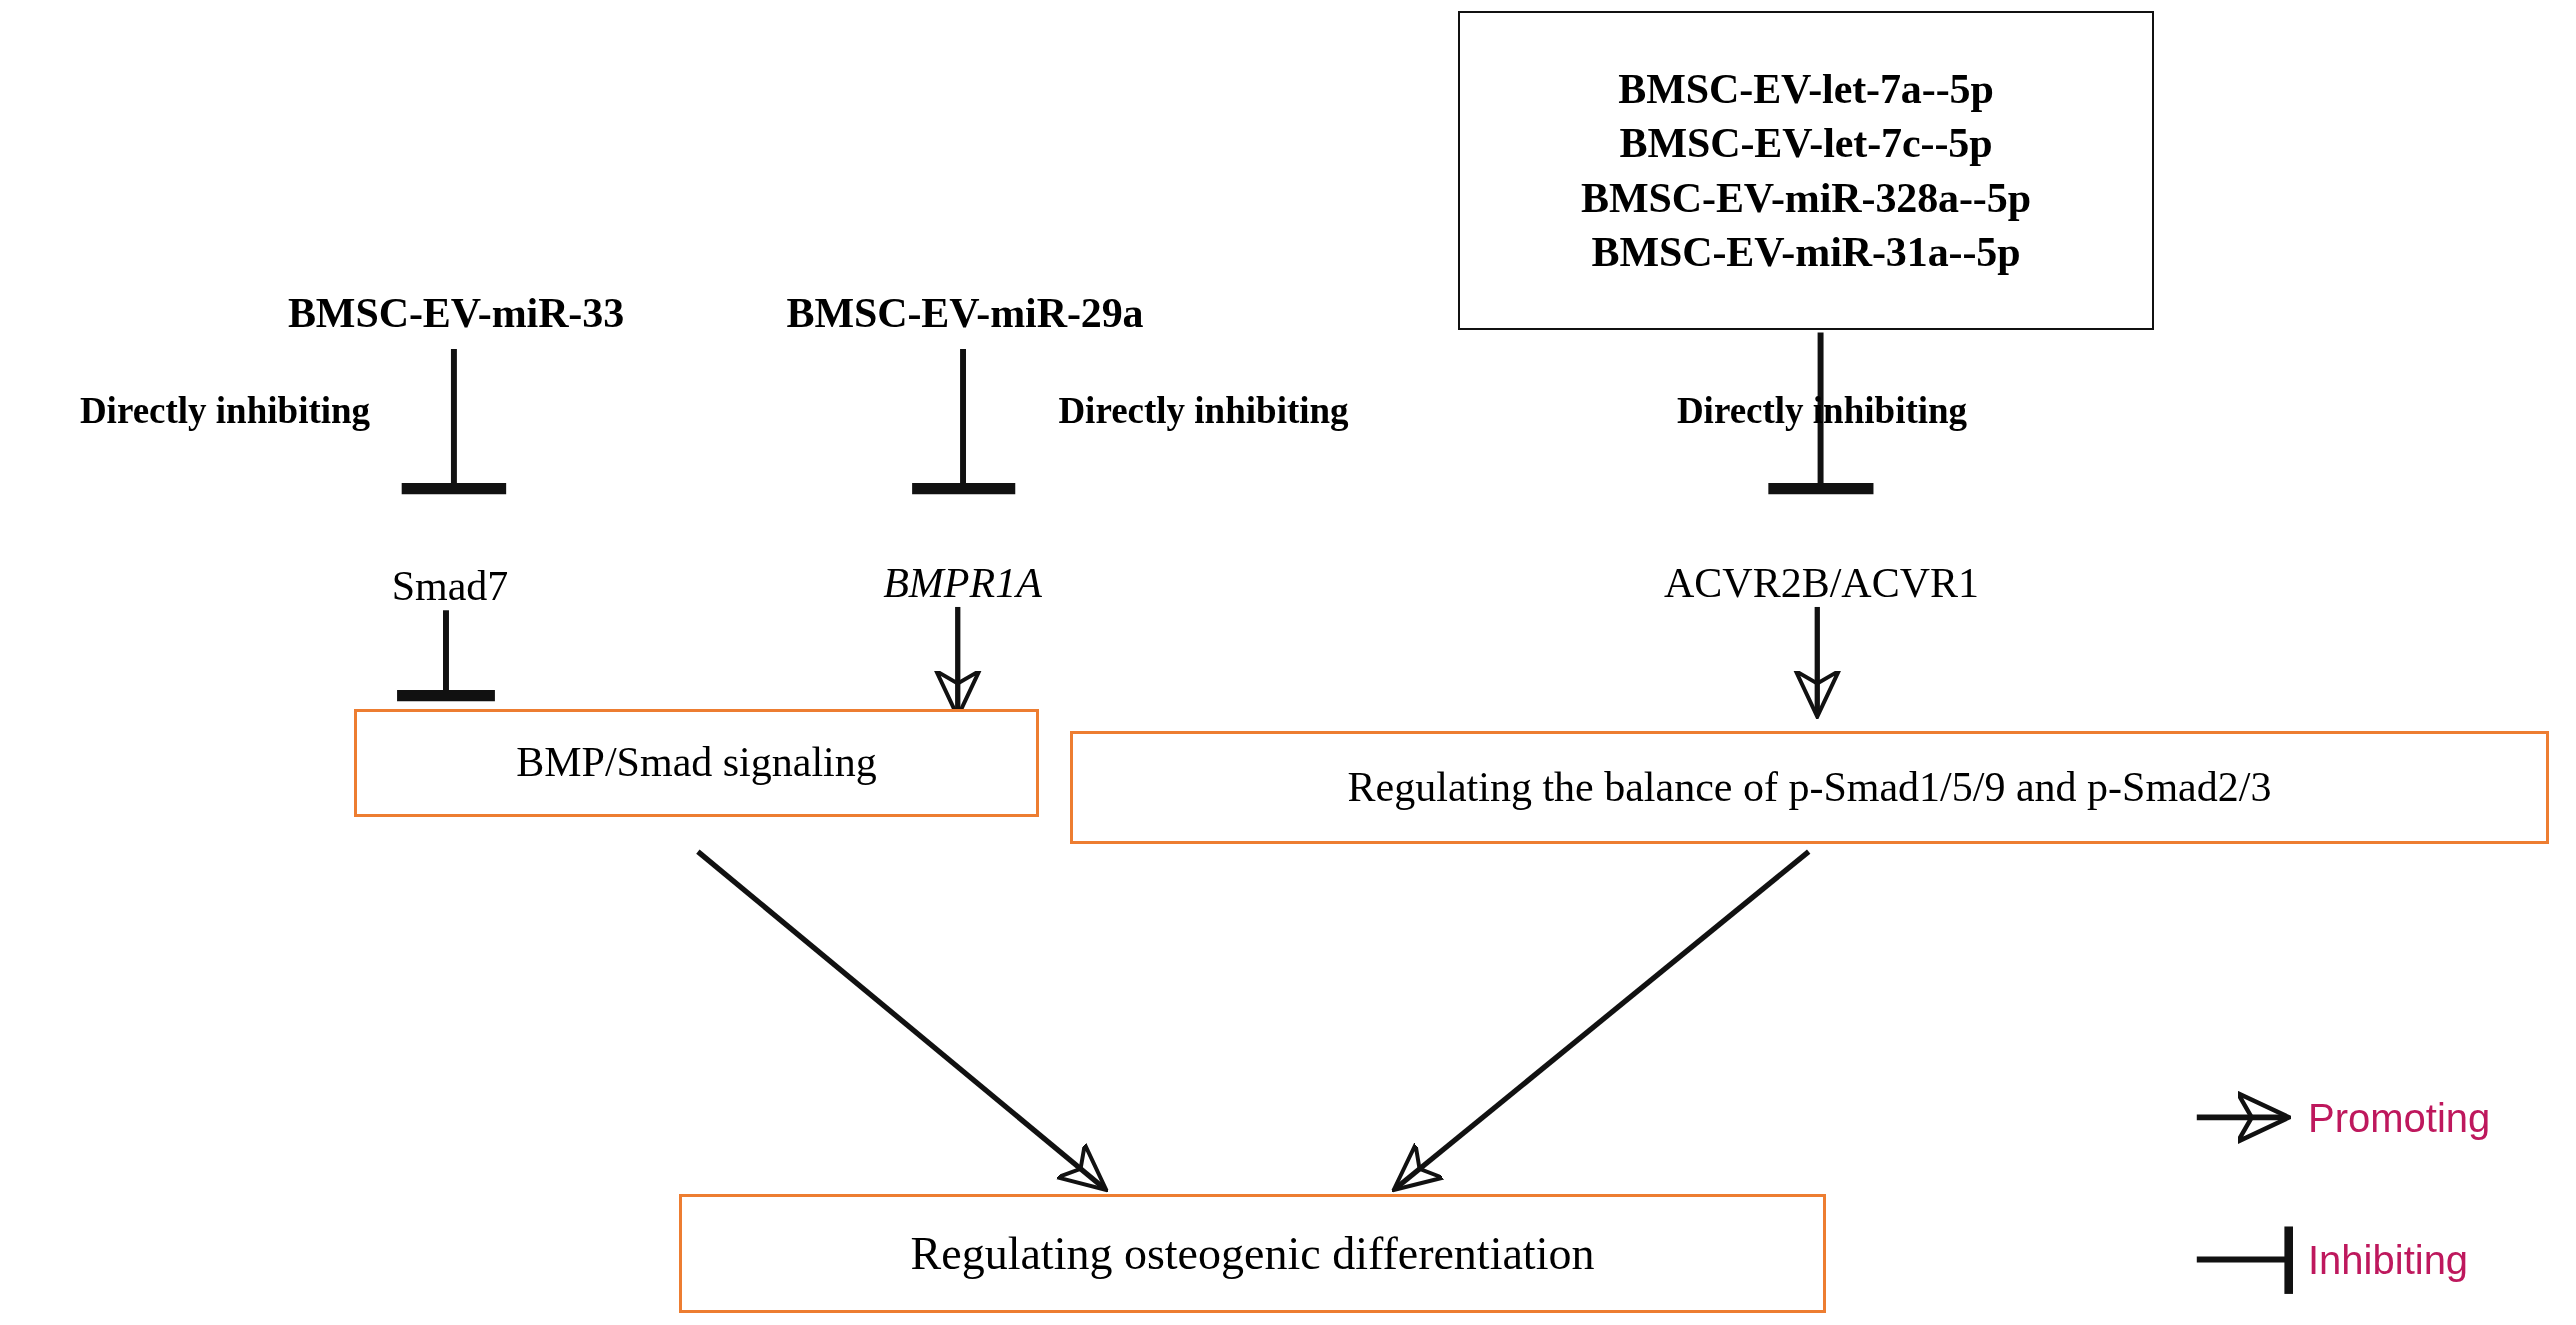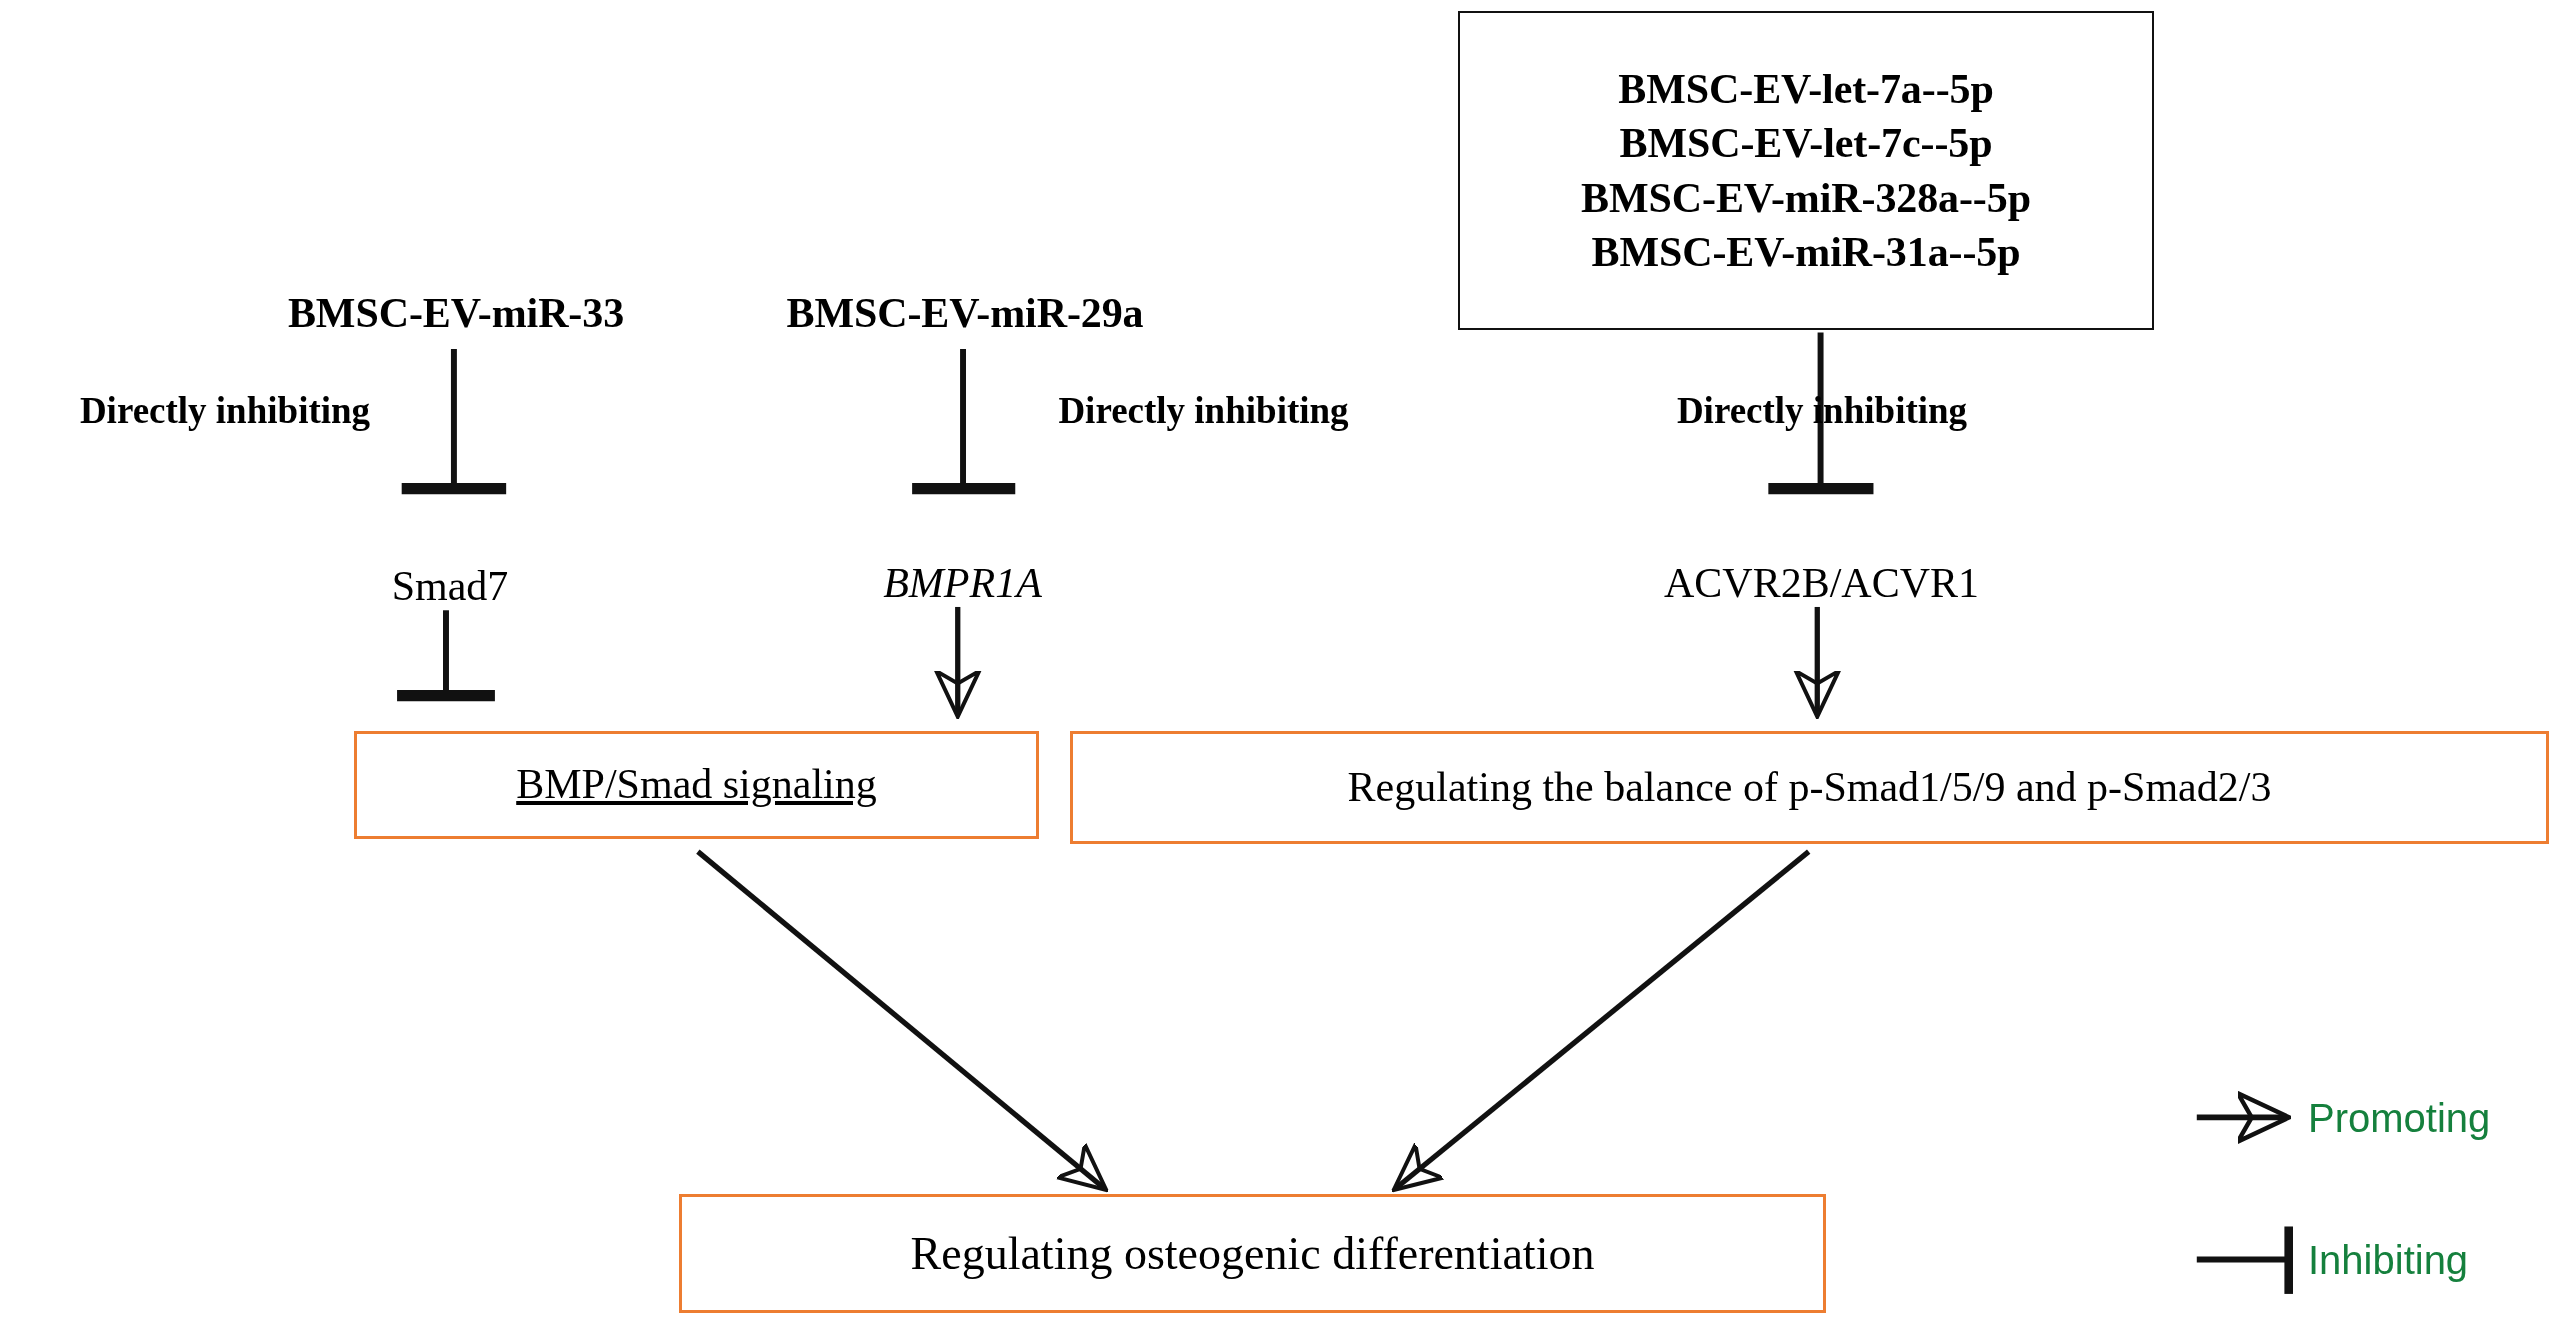"BMP/Smad signaling" div.node { text-decoration: underline -> none; top: 731px -> 709px }
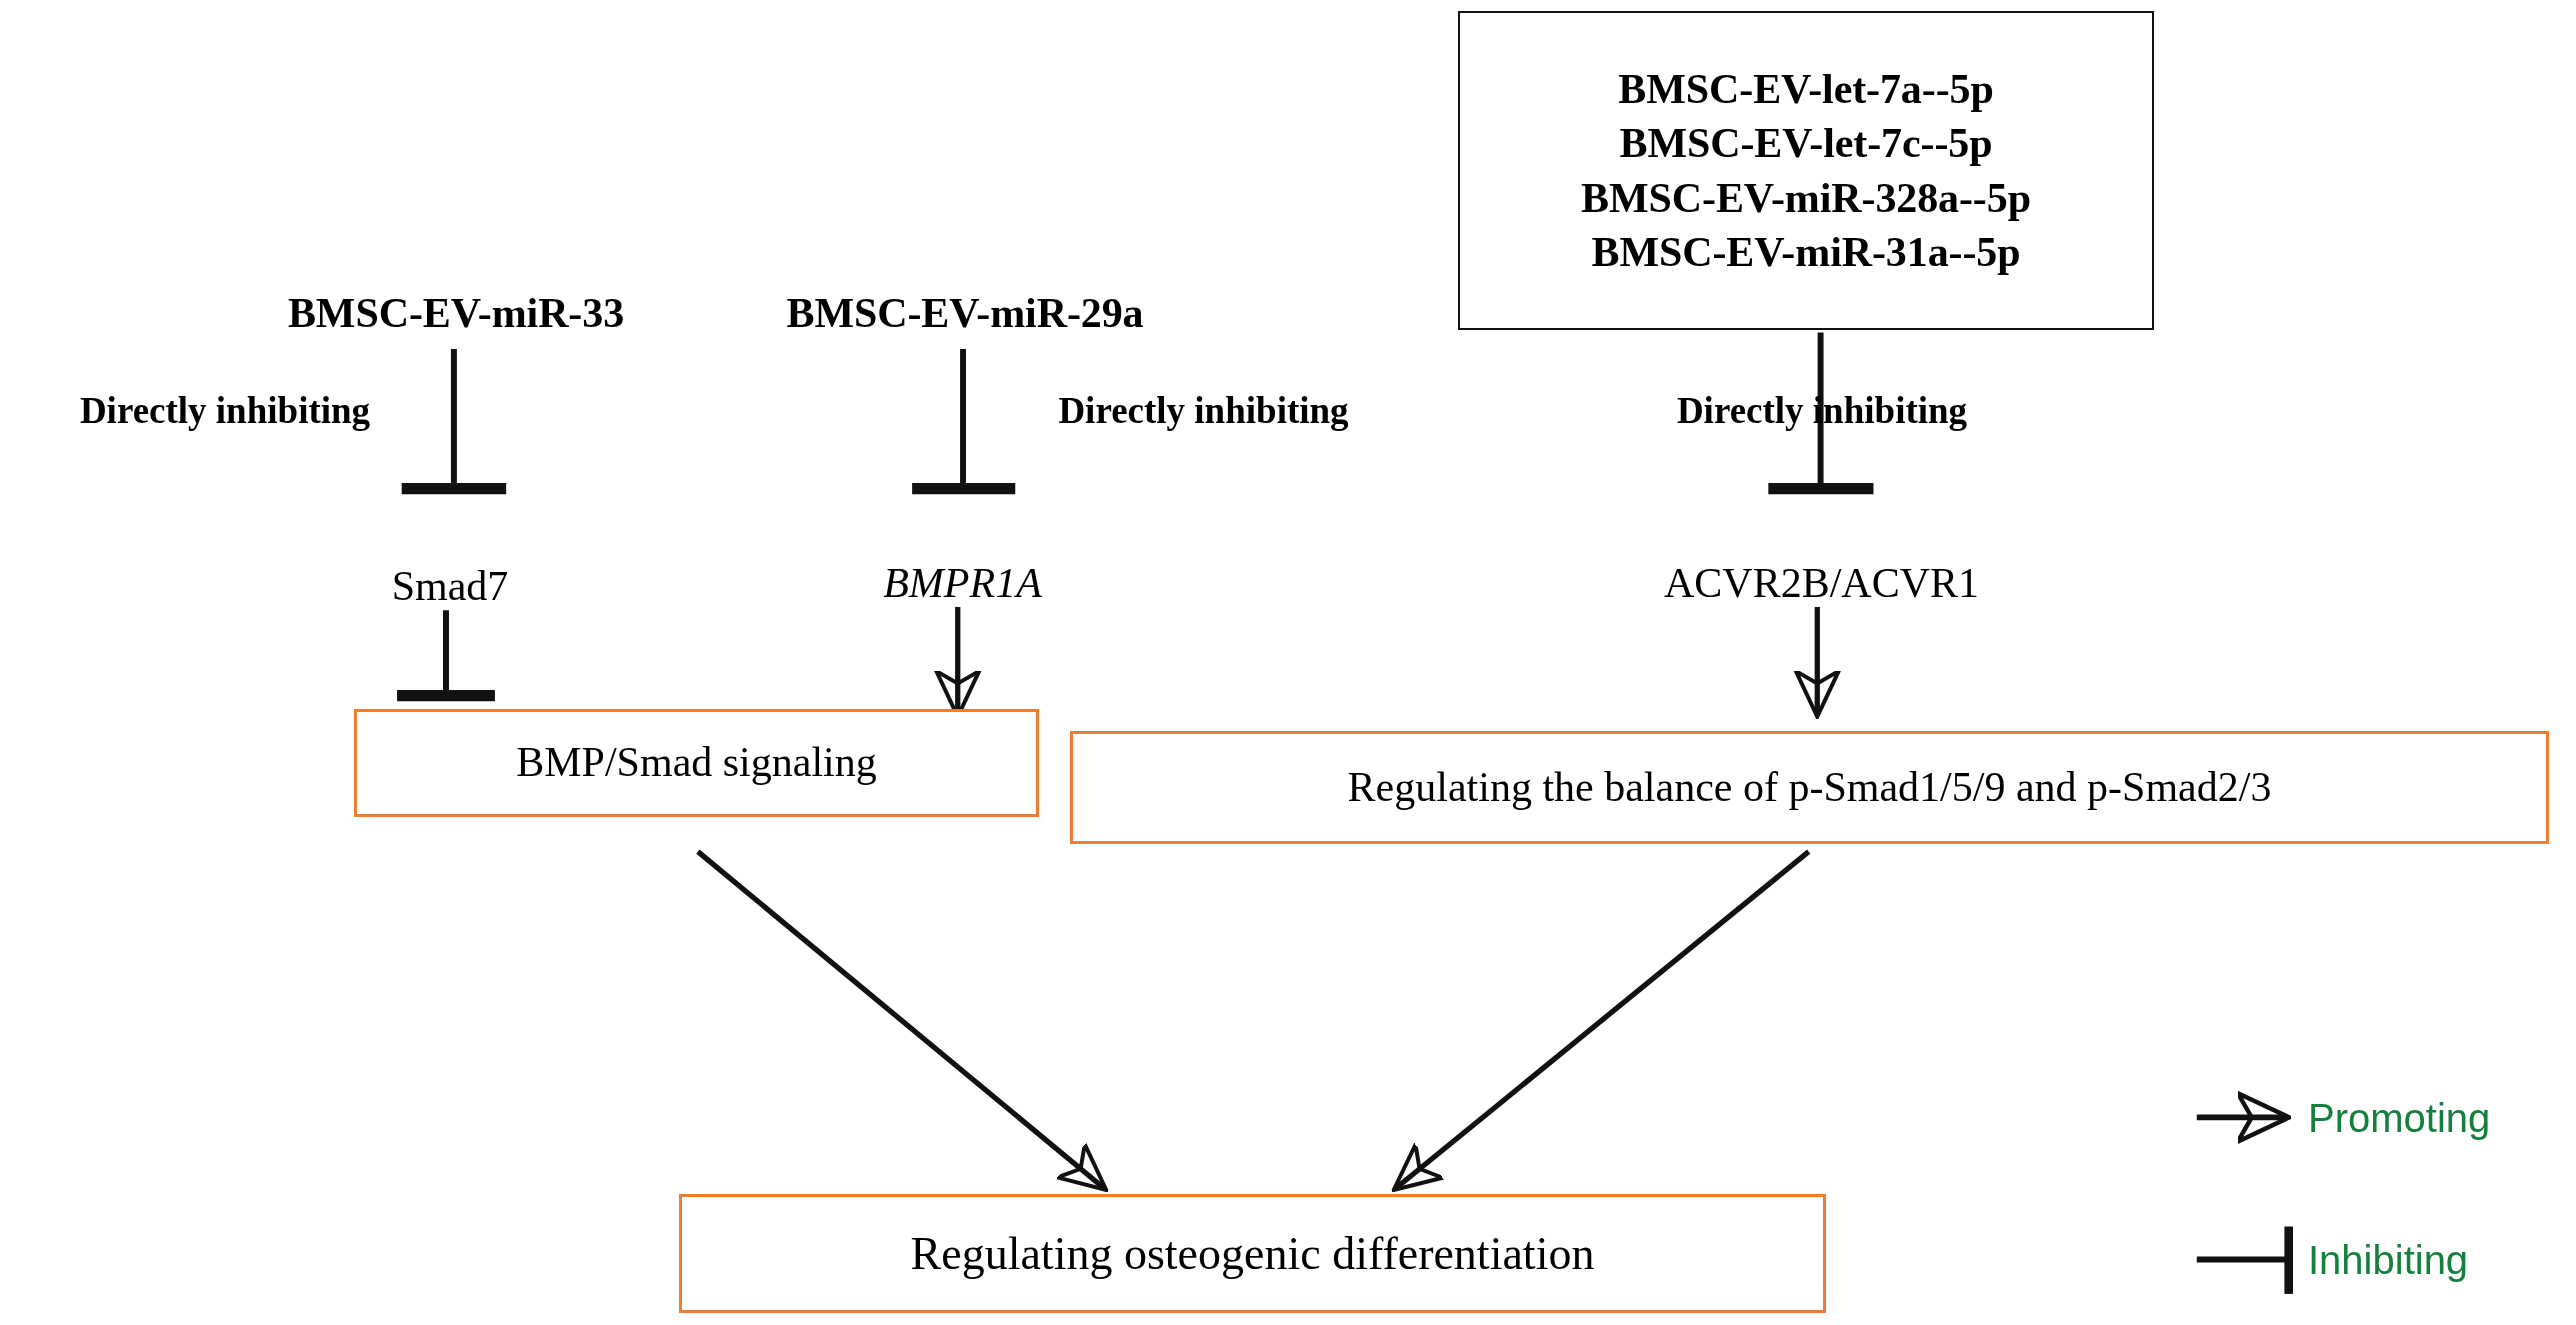"Promoting" .legend-label { color: #15803d -> #be185d }
